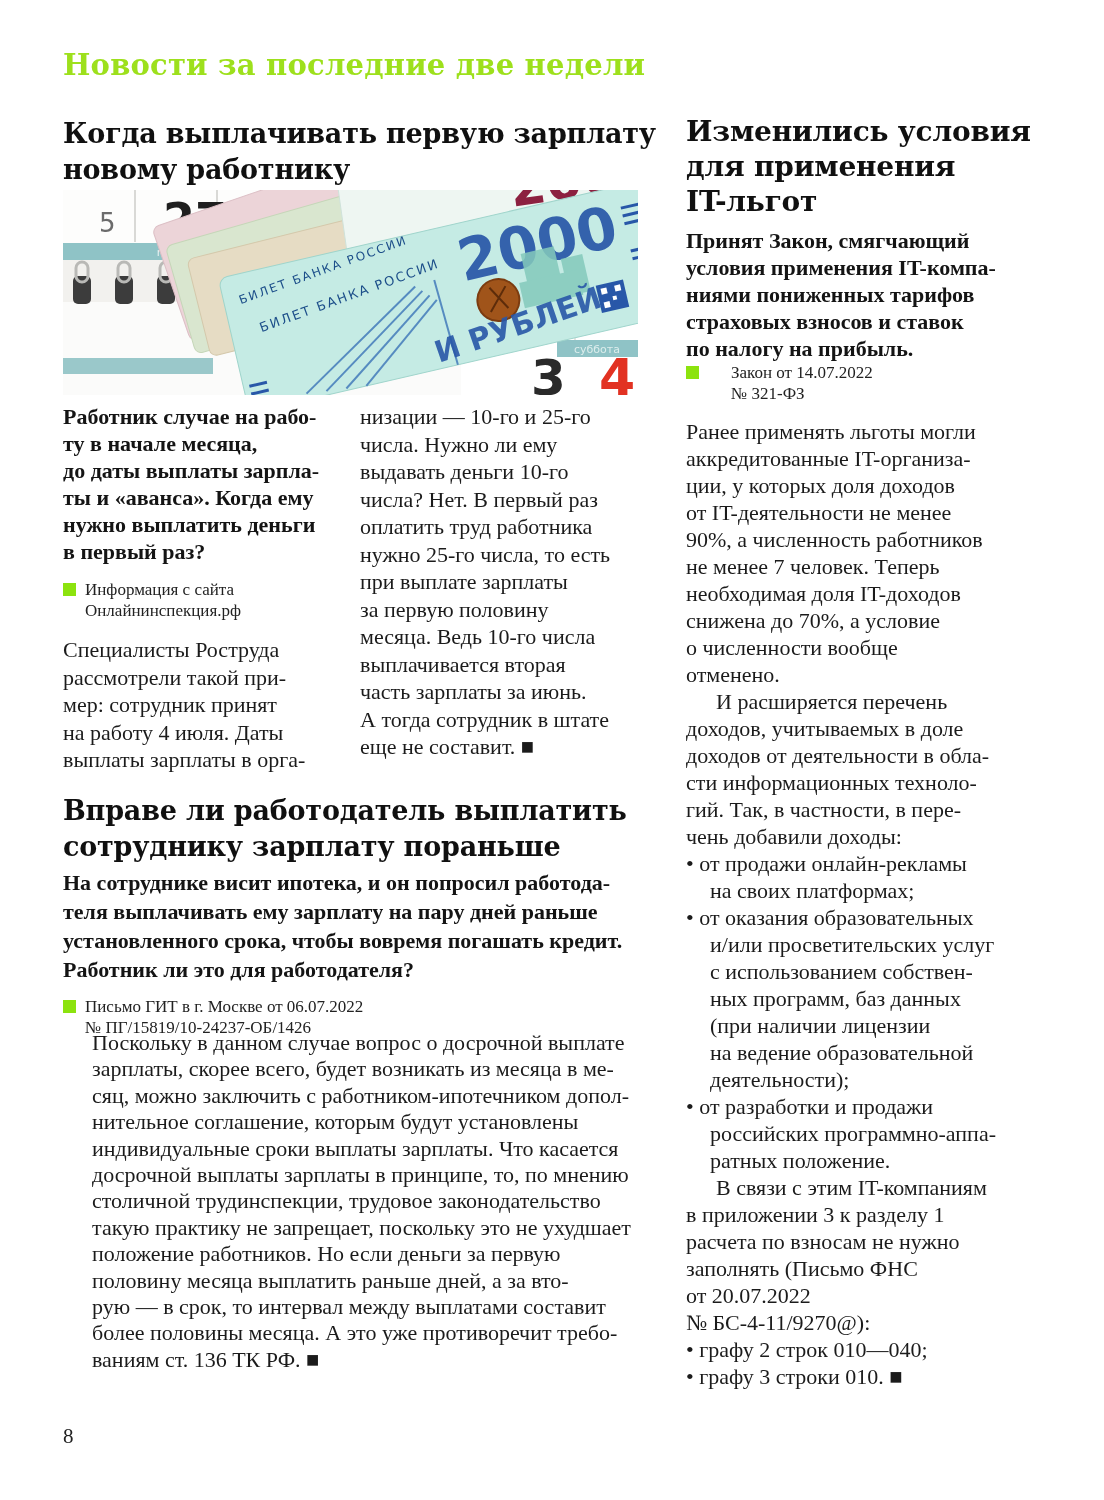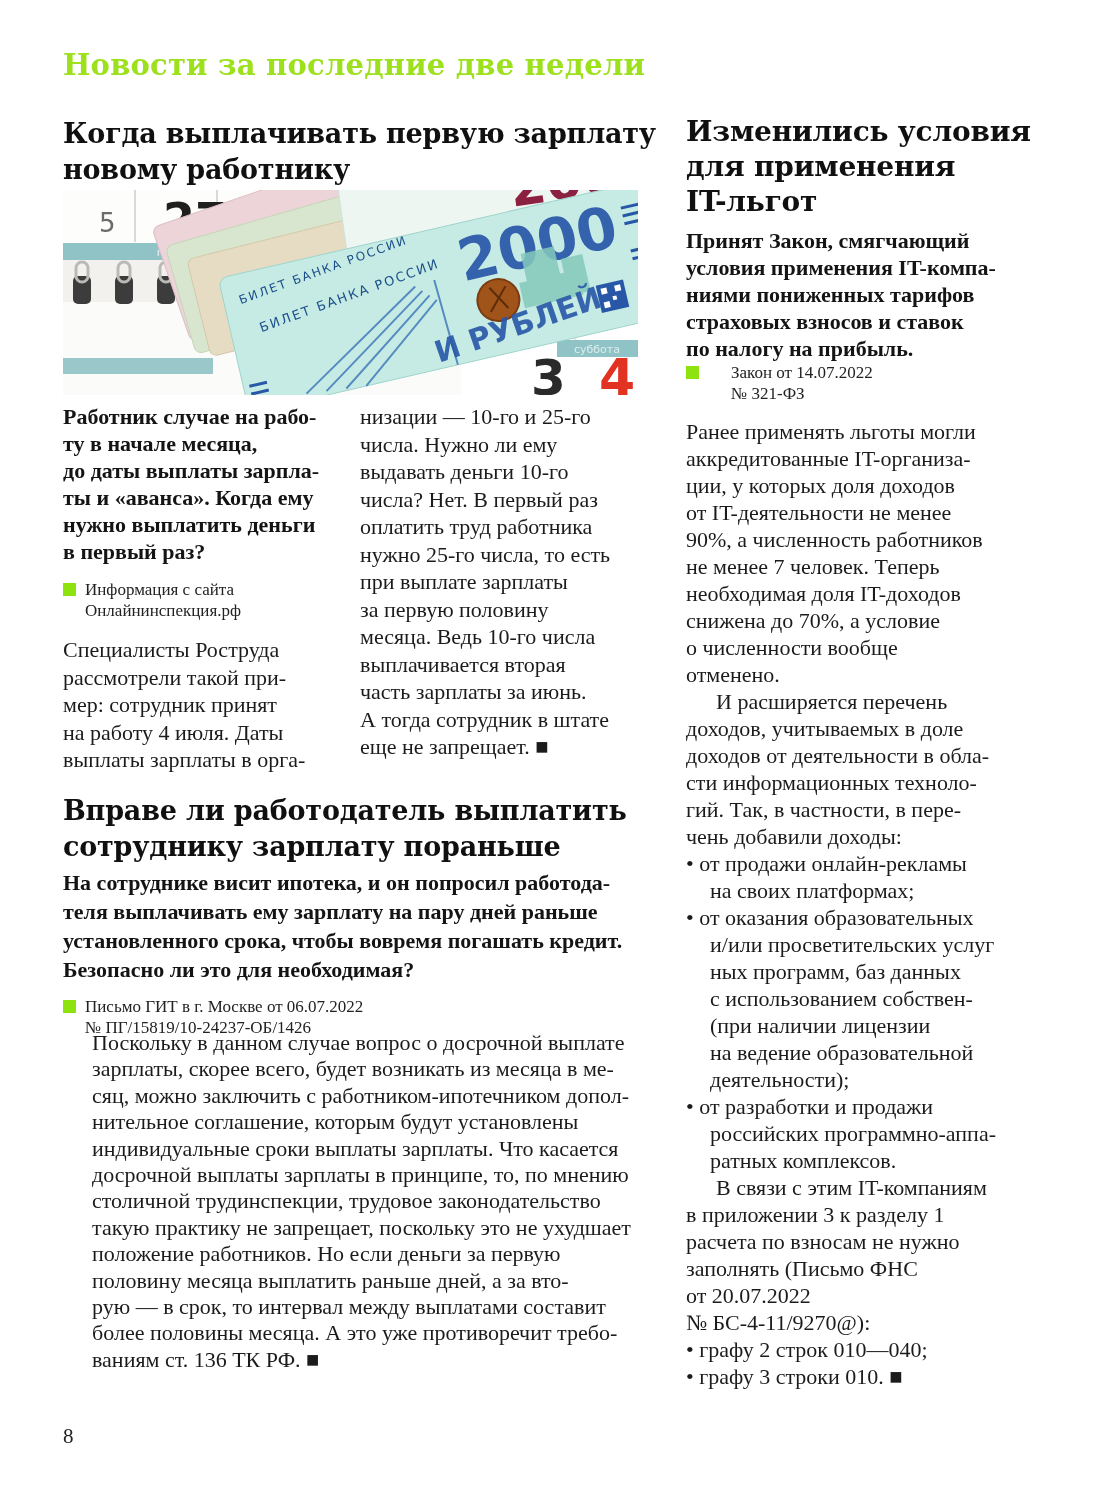"еще не запрещает. ■" div { text: запрещает -> составит }
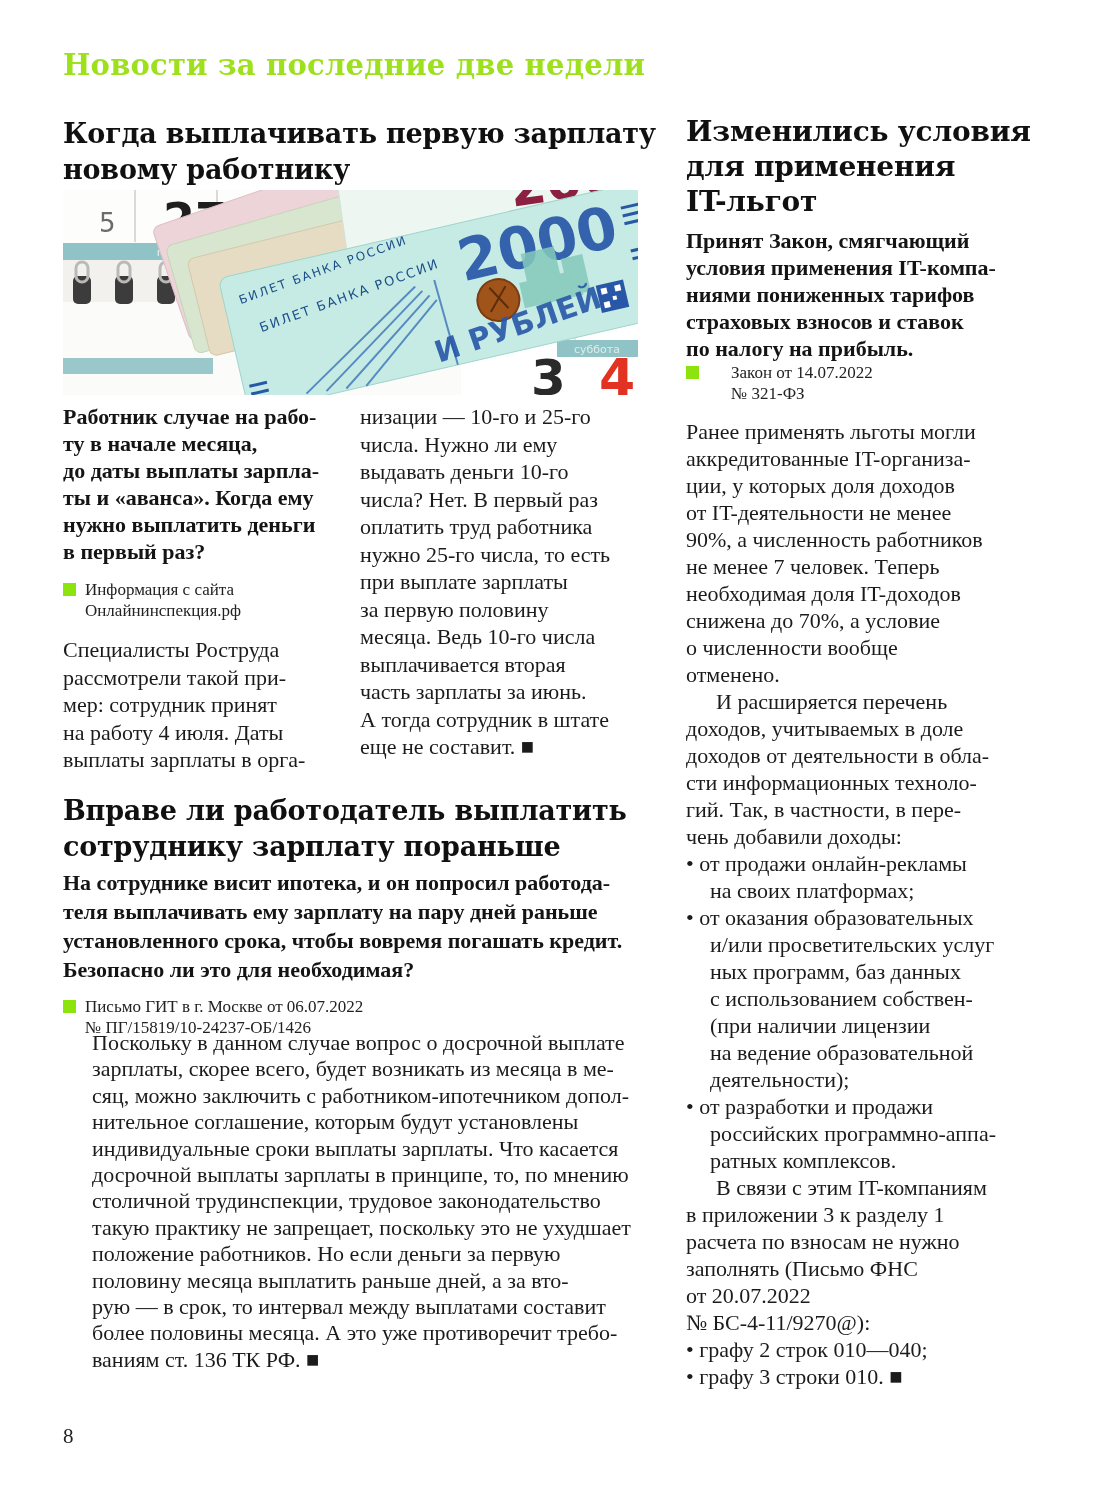"Безопасно ли это для необходимая?" div { text: Безопасно ли это для необходимая -> Работник ли это для работодателя }
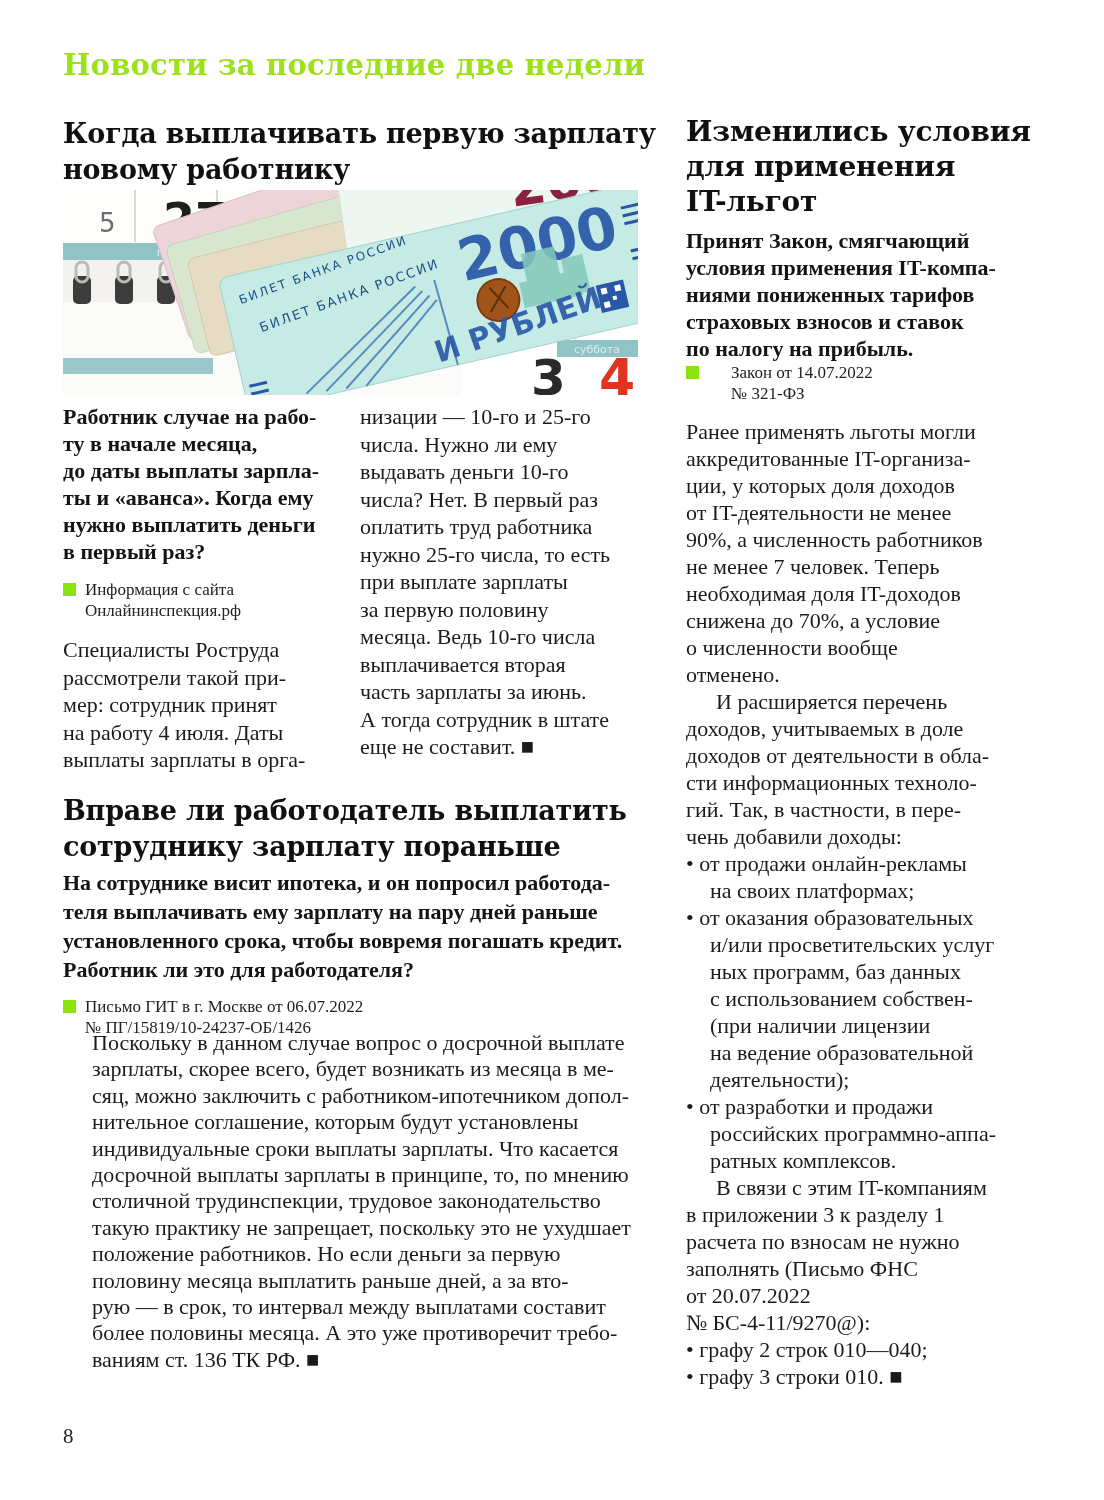"ных программ, баз данных" div.ind { order: before "с использованием собствен-" -> after "с использованием собствен-" }
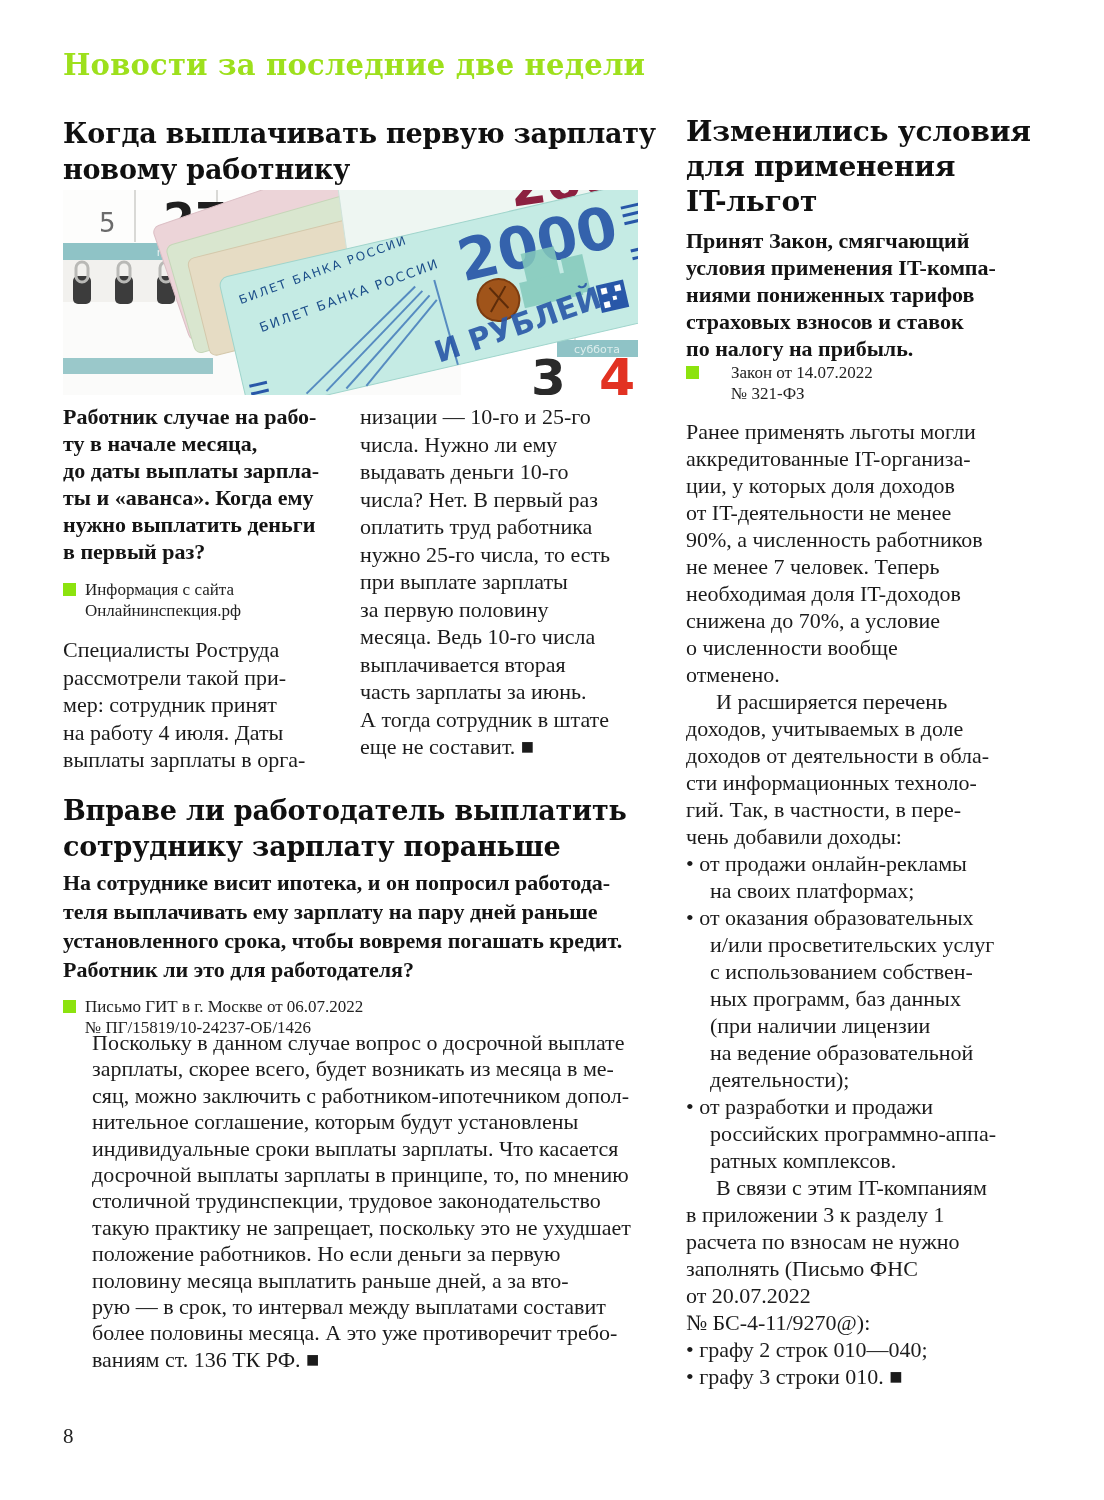"ратных комплексов." div.ind { text: комплексов -> положение }
